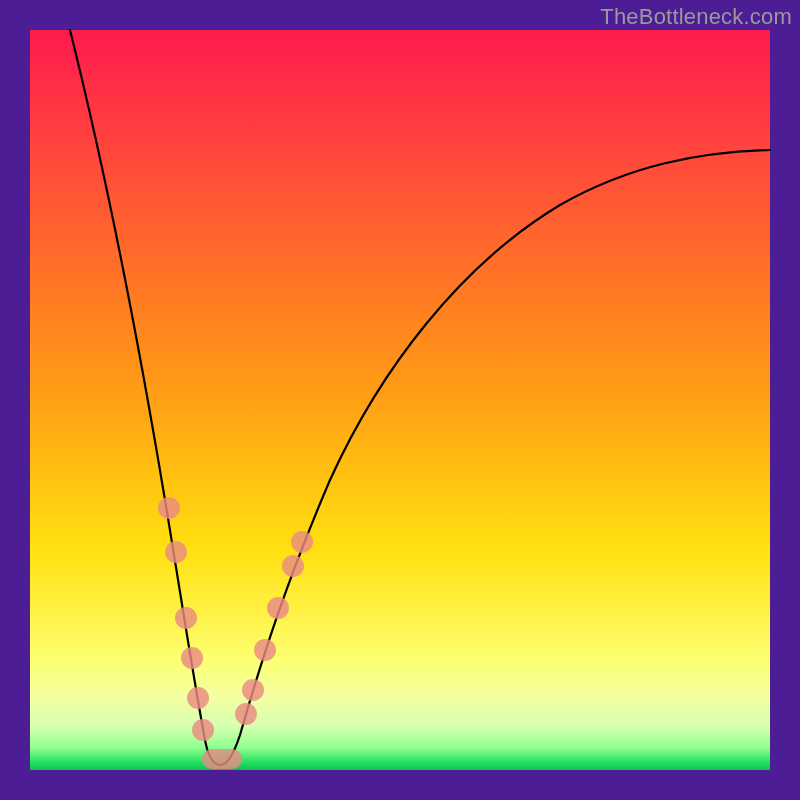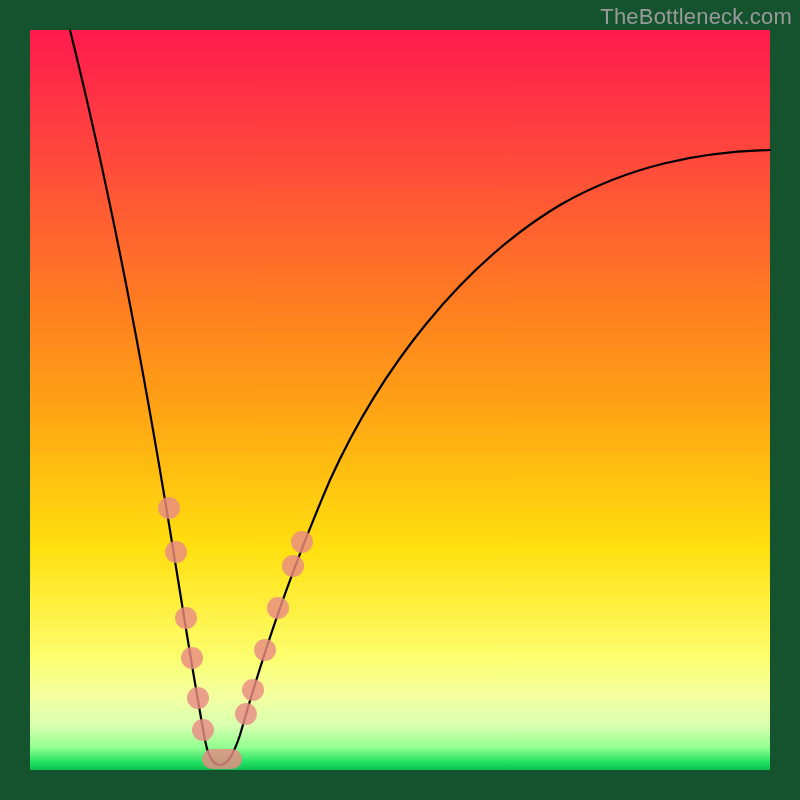"TheBottleneck.com" .frame { background: #14532d -> #4c1d95 }
